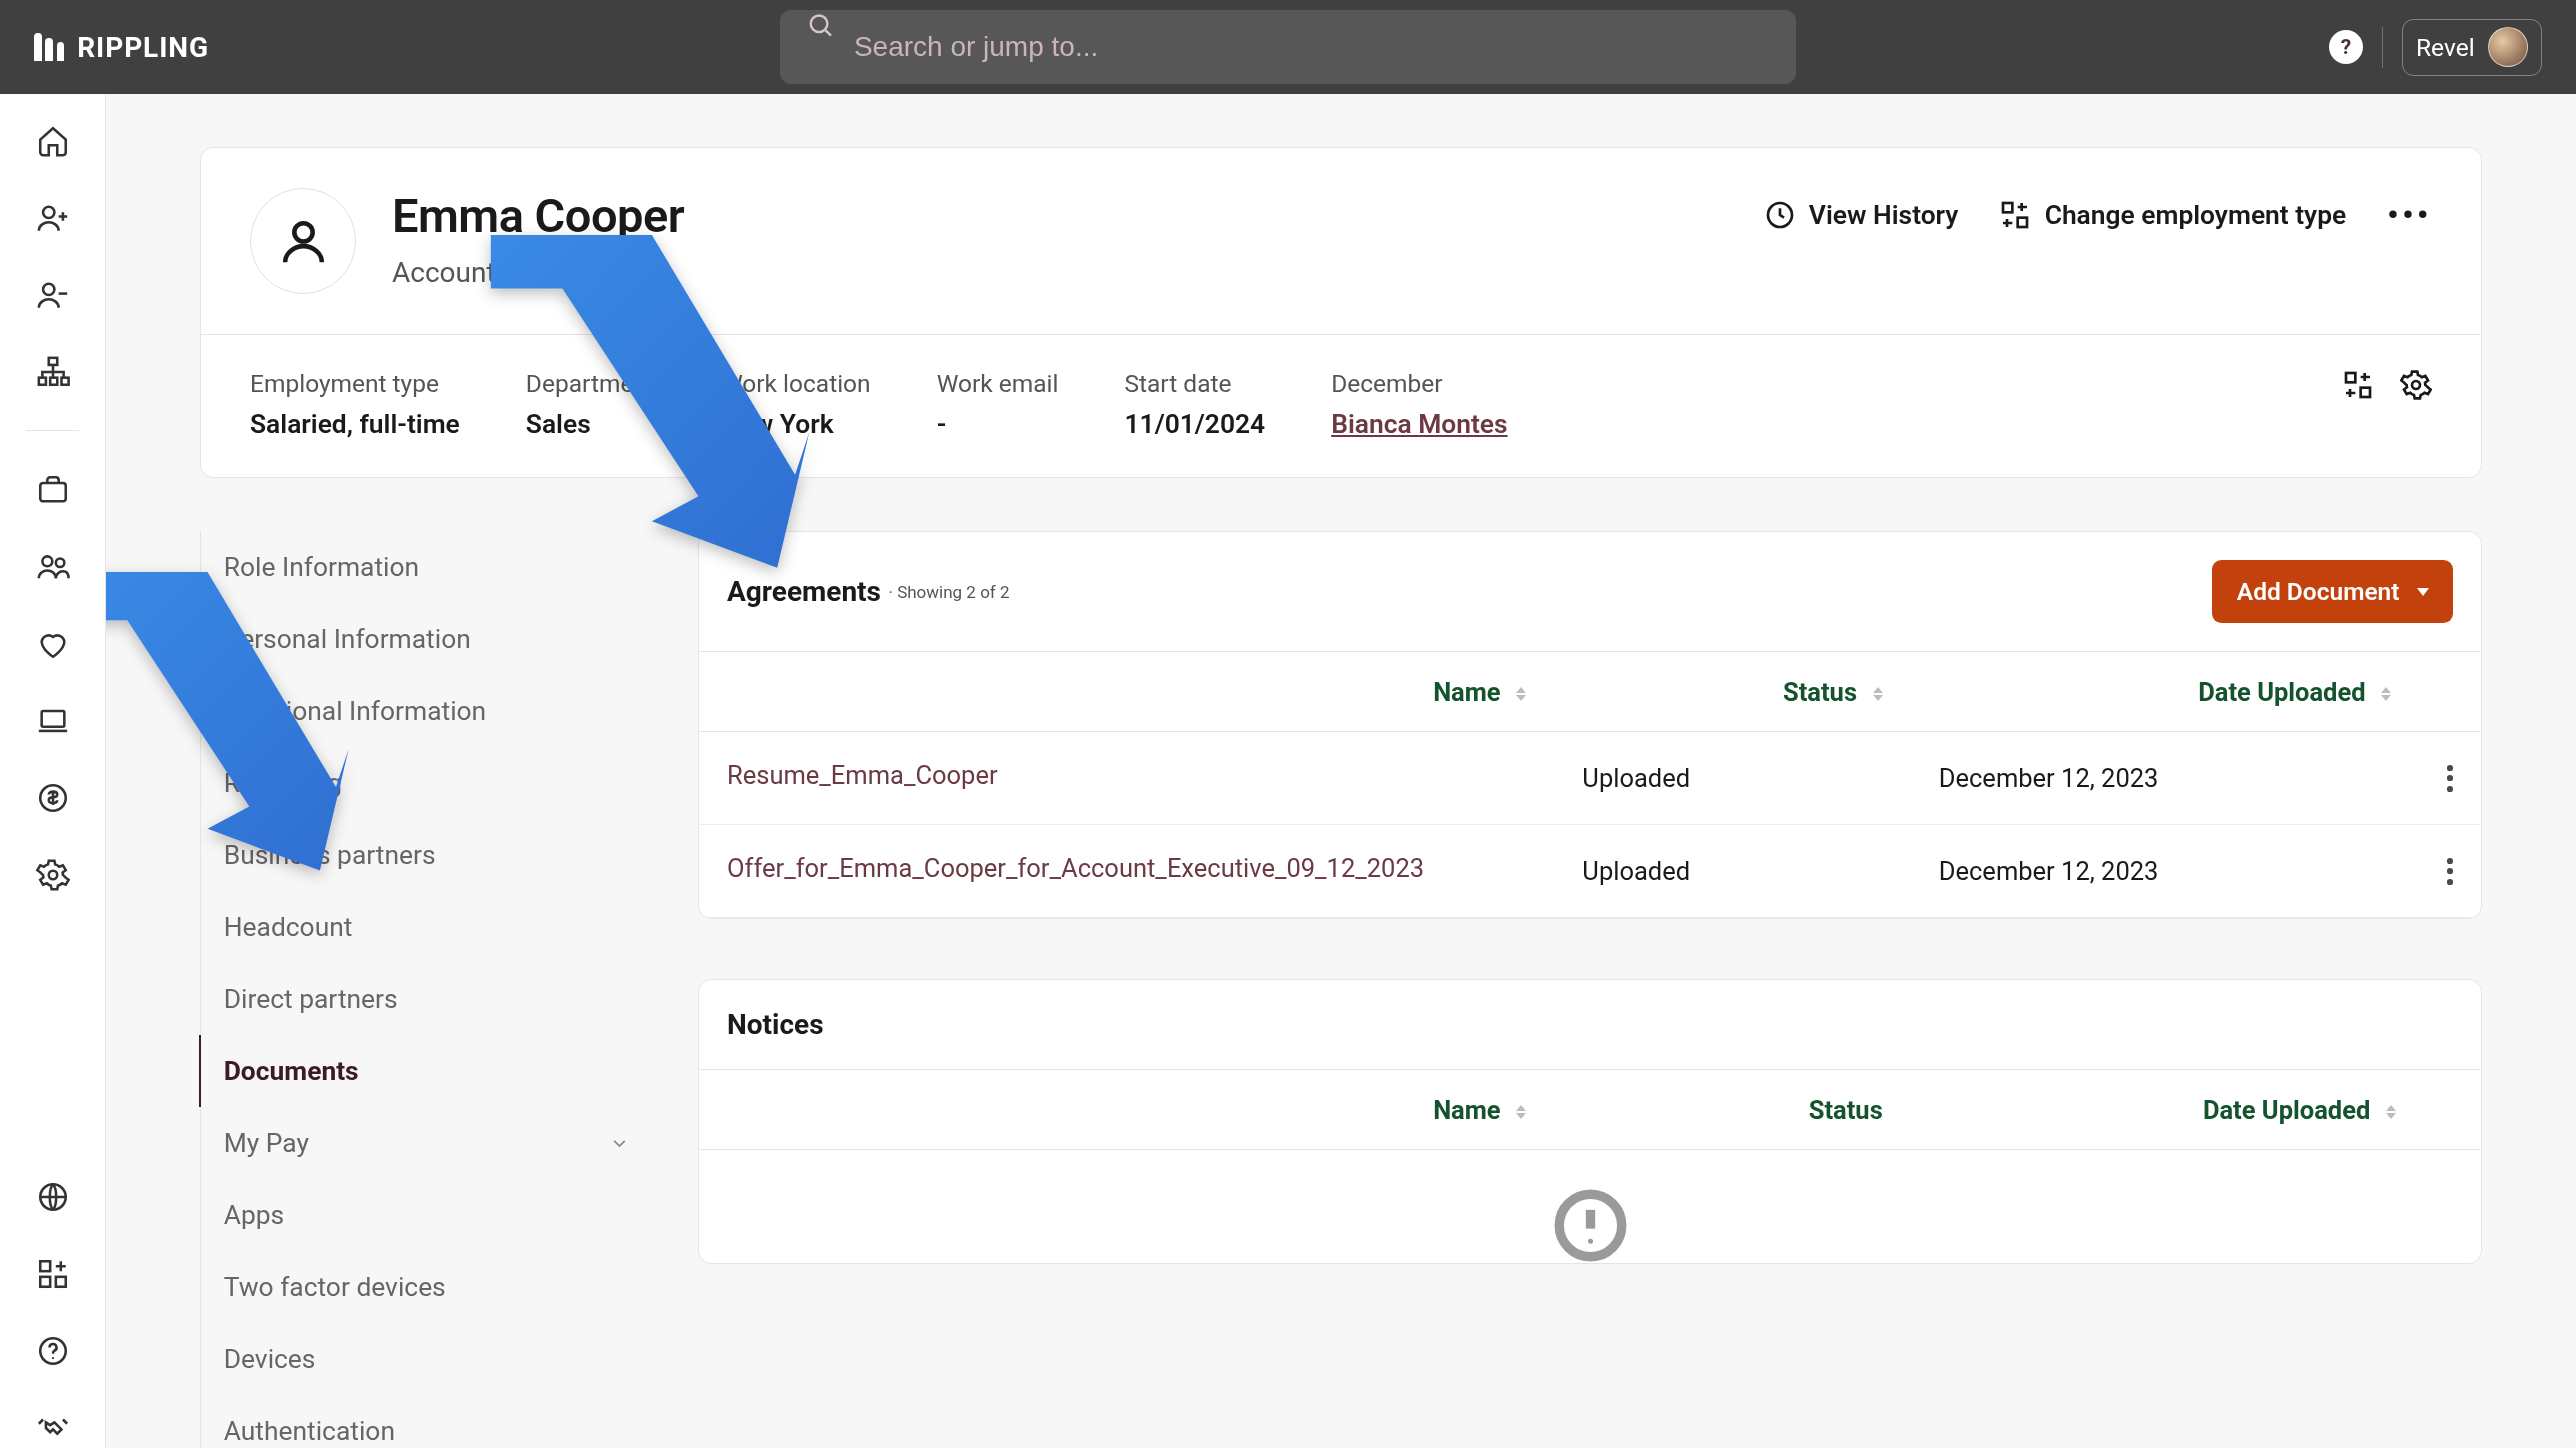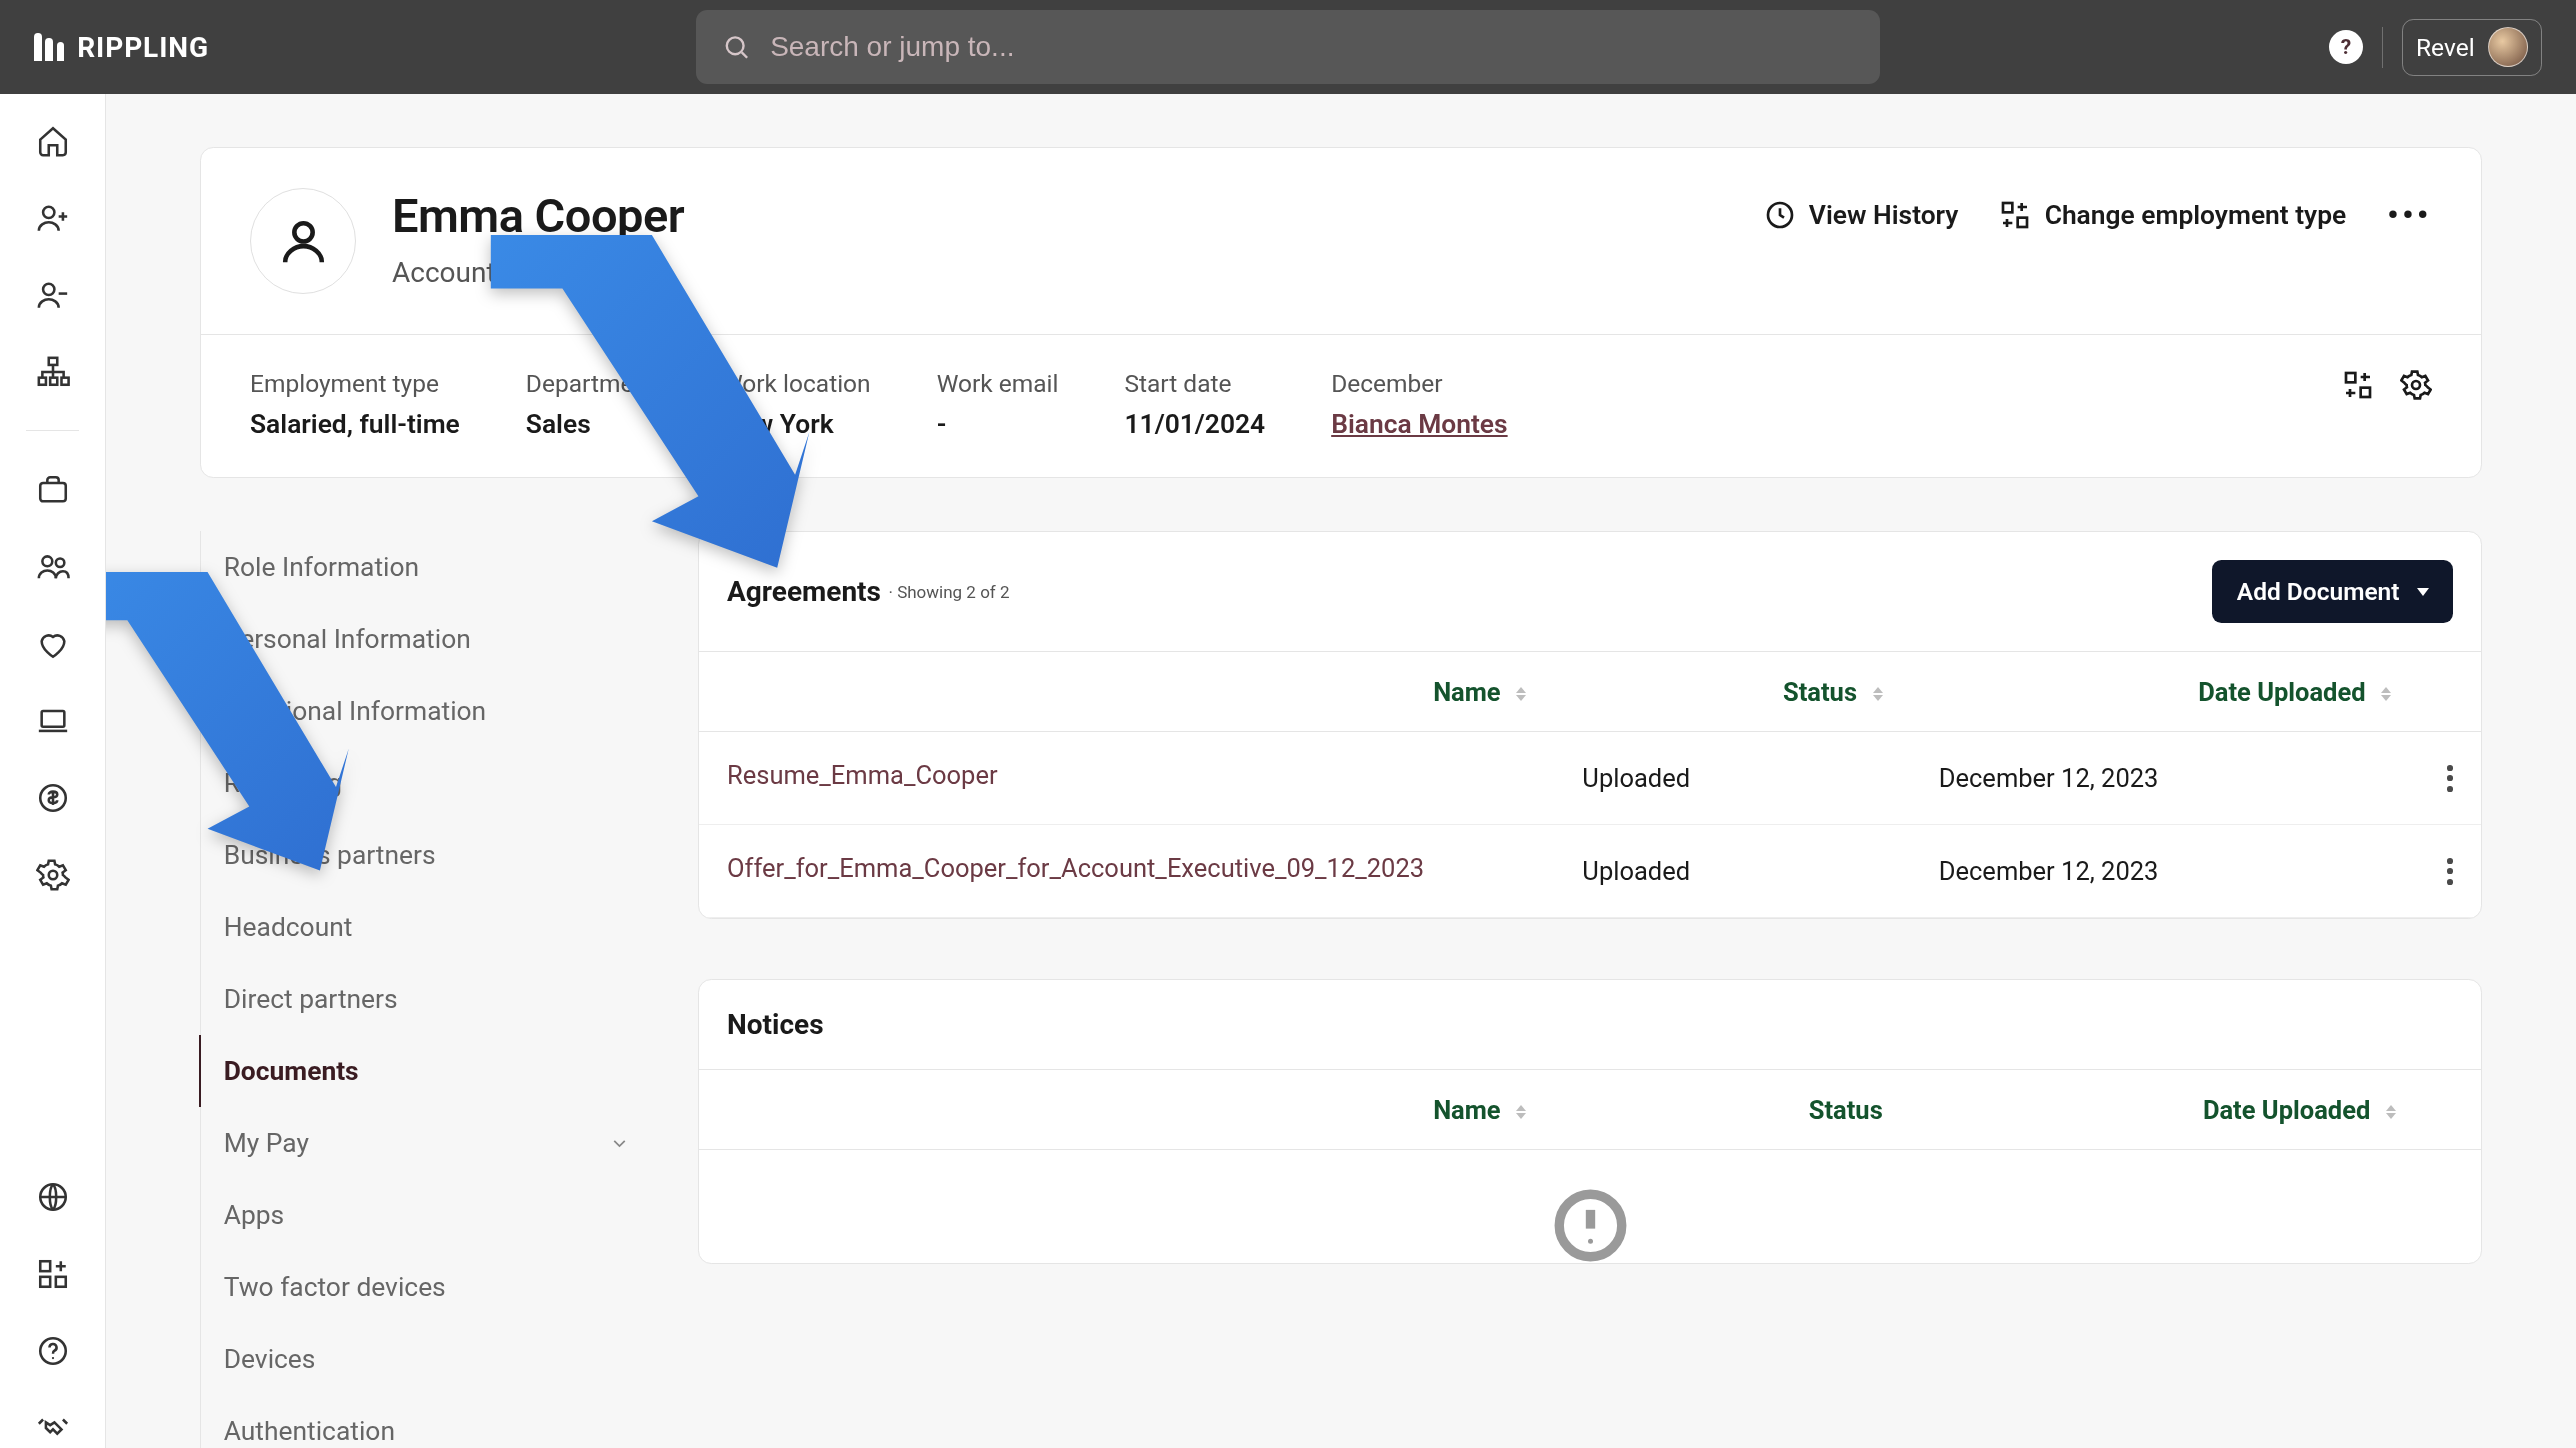"Search or jump to..." .searchbox { align-items: center -> none; width: 1184px -> 1016px }
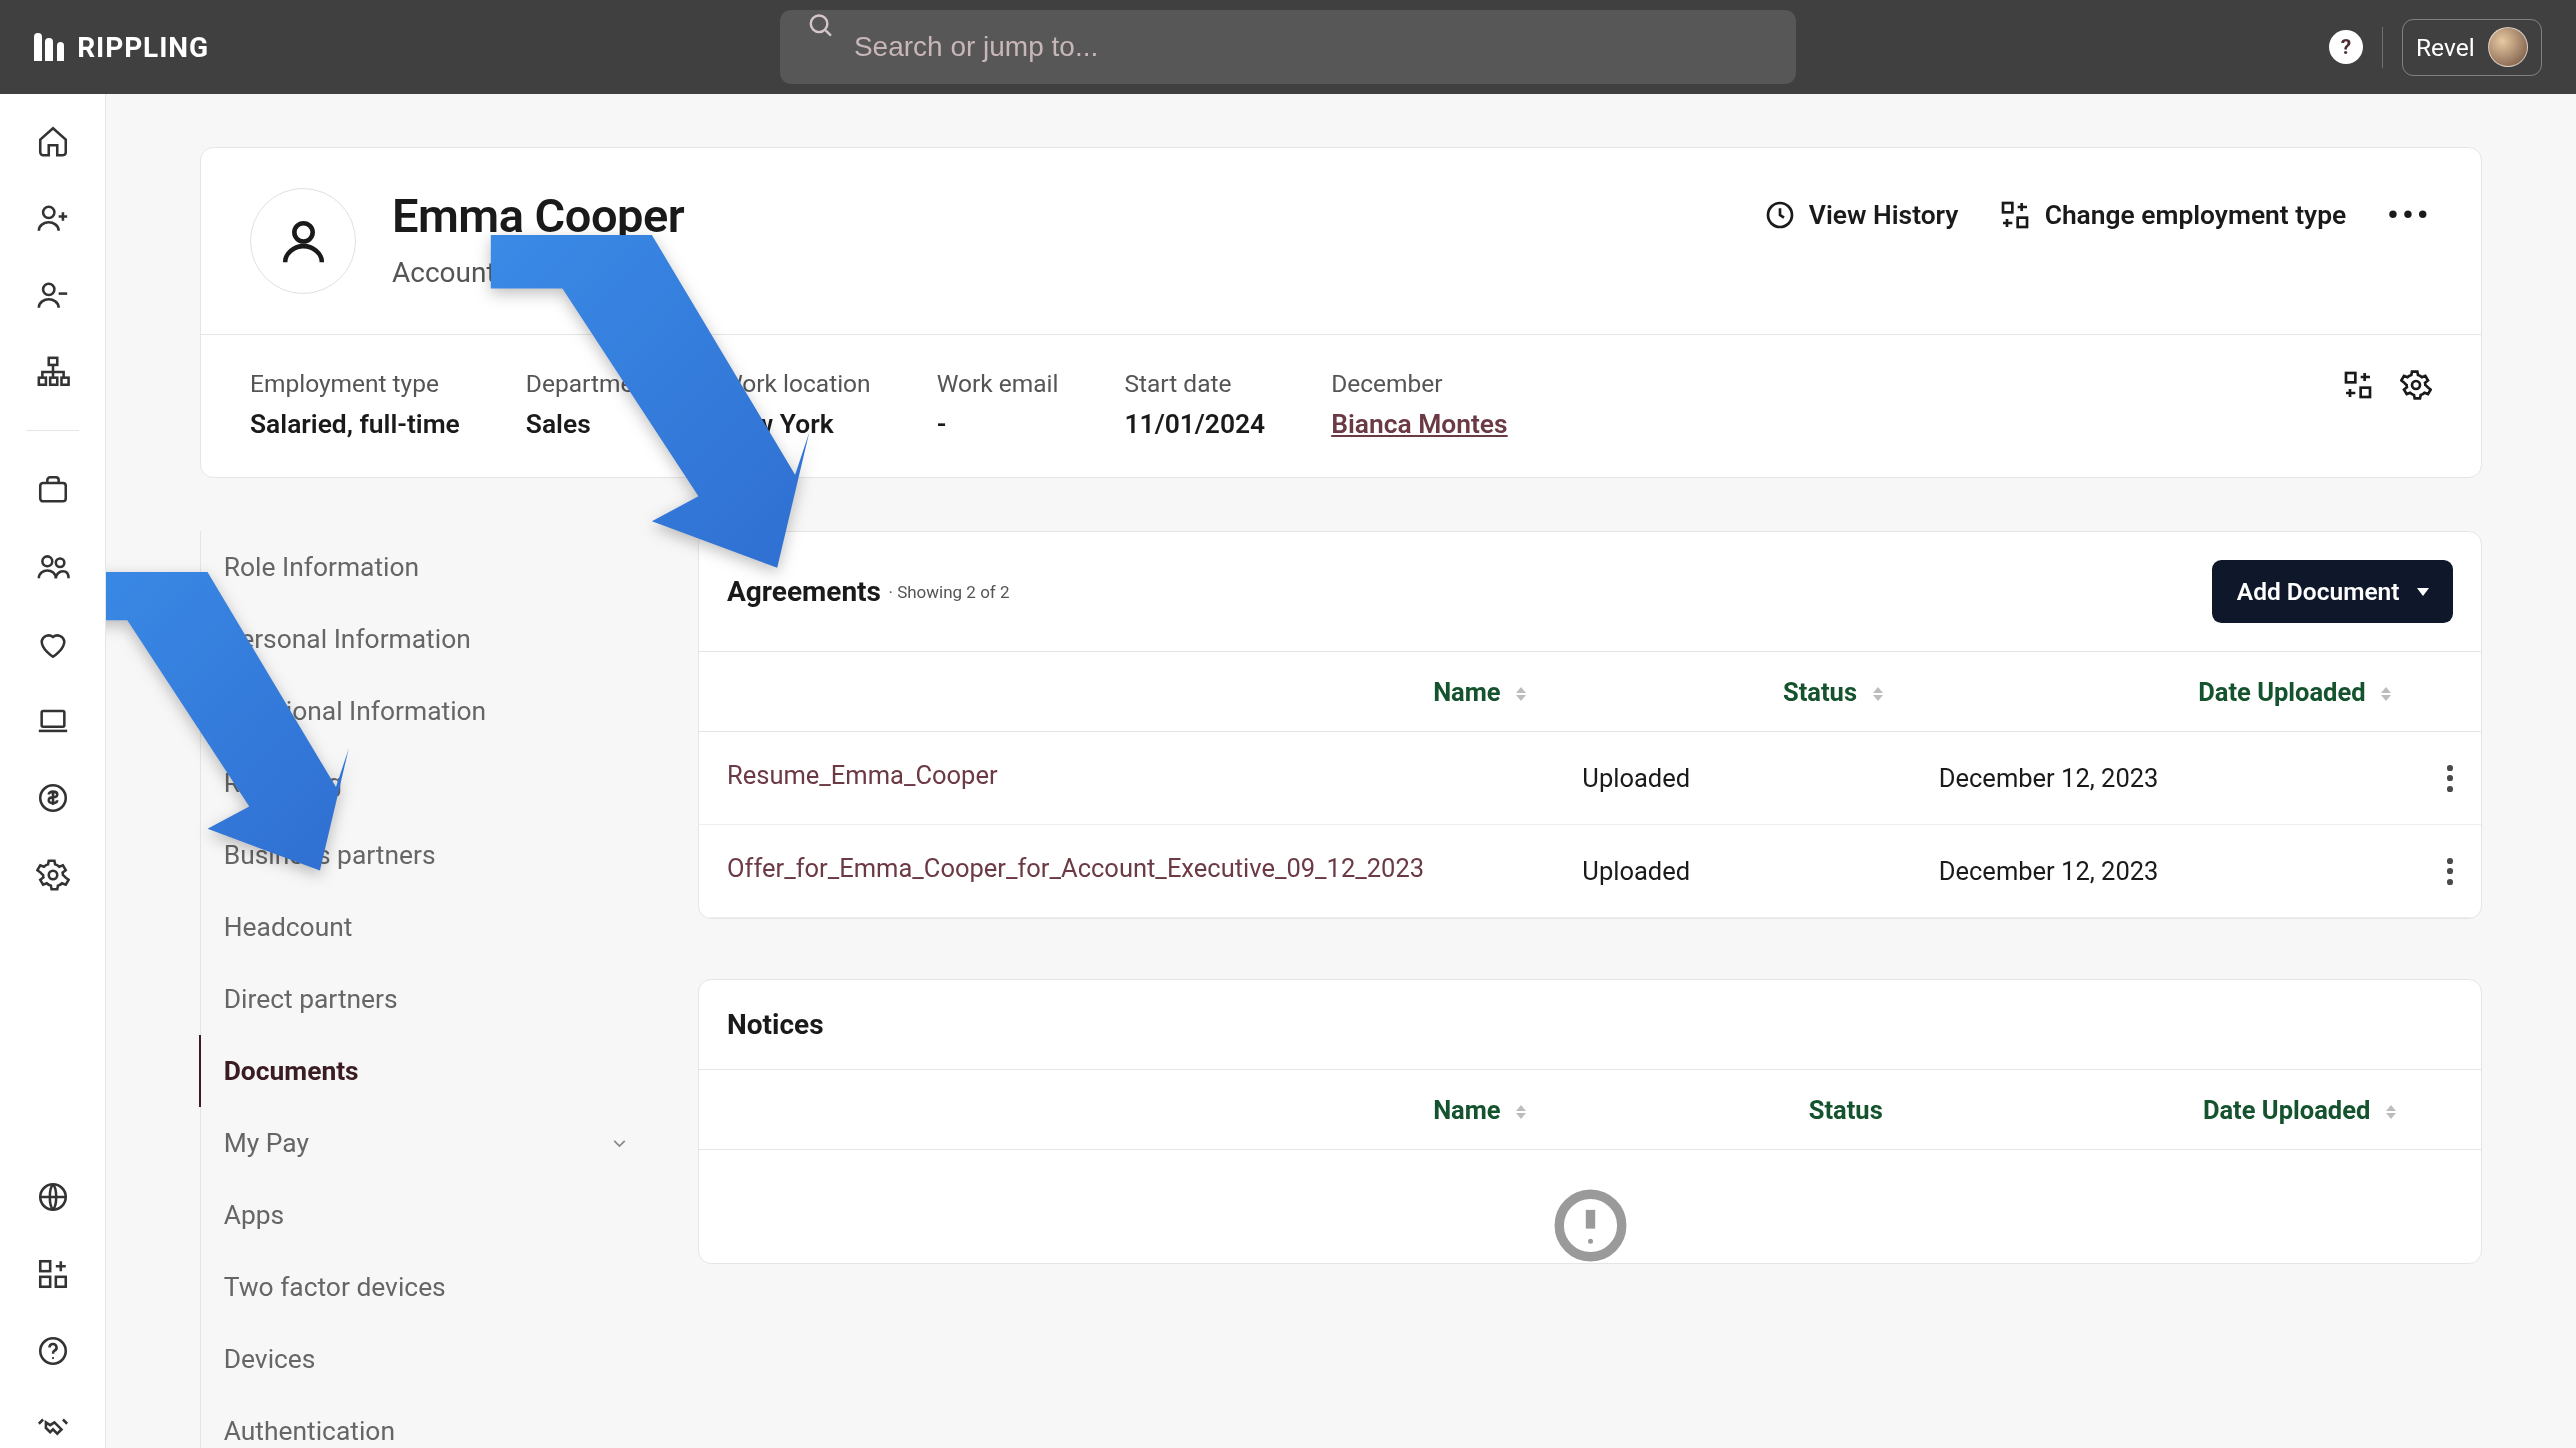"Add Document" .add-btn { background: #0f172a -> #c2410c }
